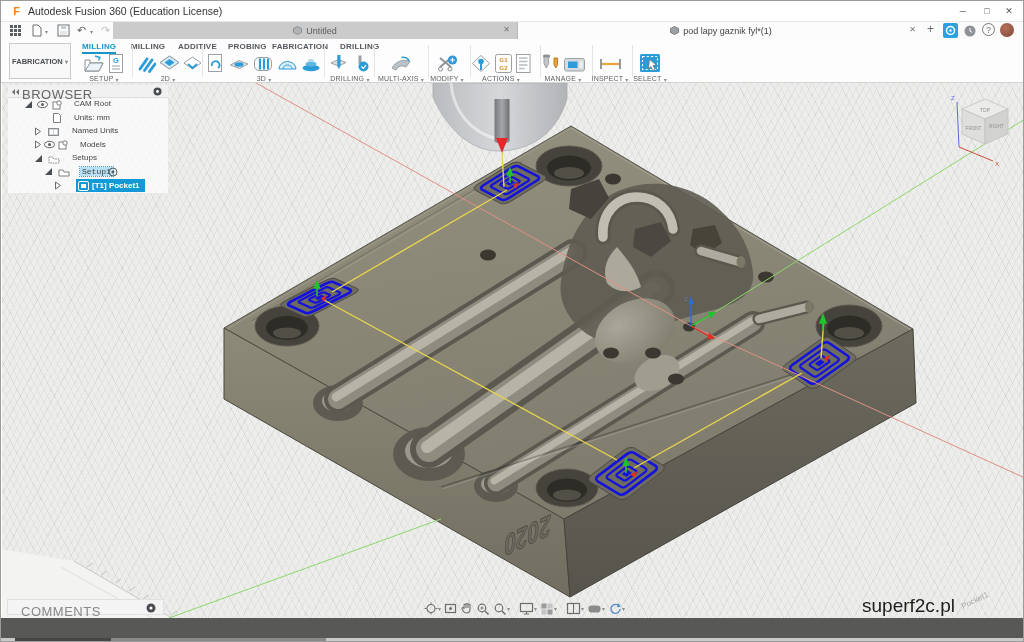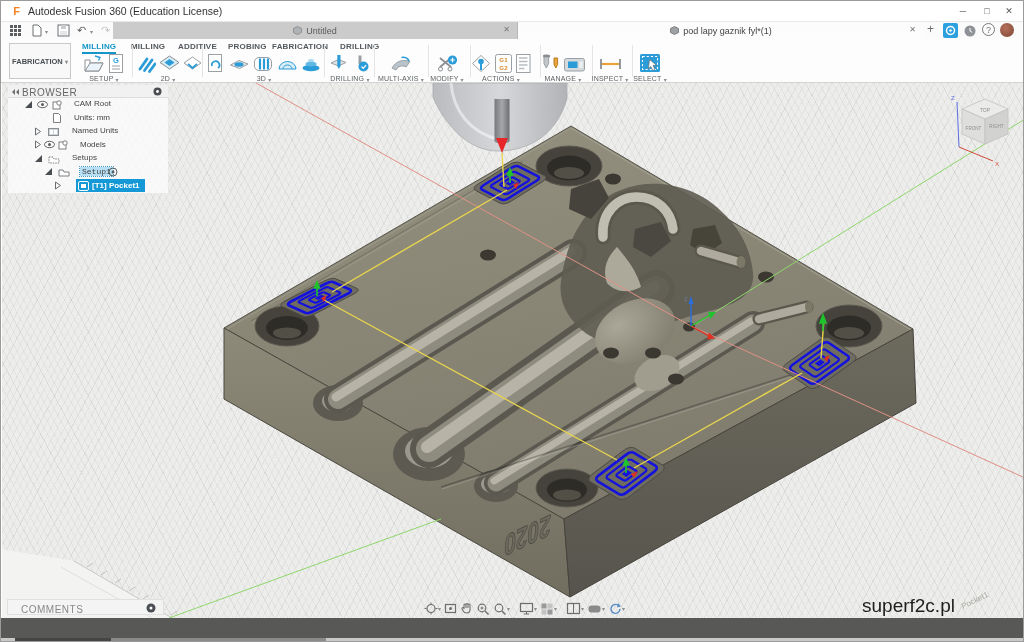"BROWSER" #browser-title { font-size: 10px -> 13px }
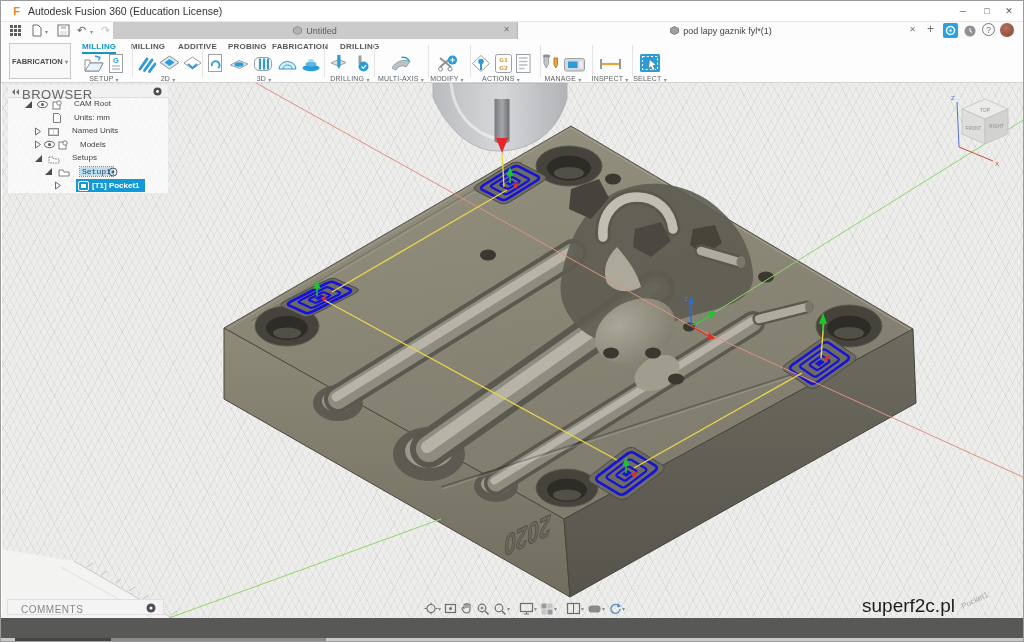"COMMENTS" #comments span.lbl { font-size: 10px -> 13px }
